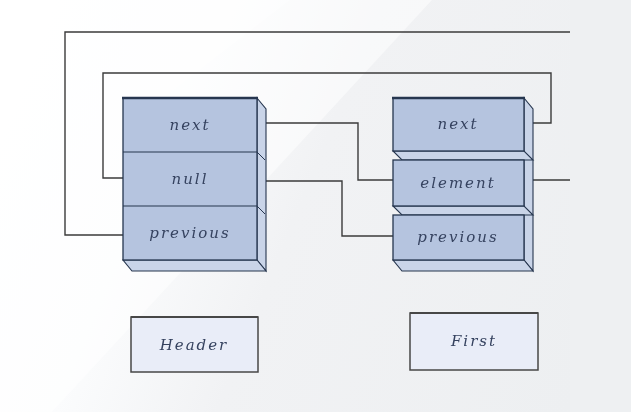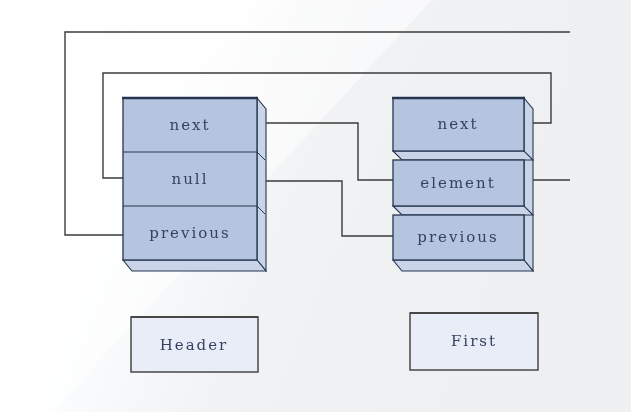"next" .stage { font-style: none -> italic }
